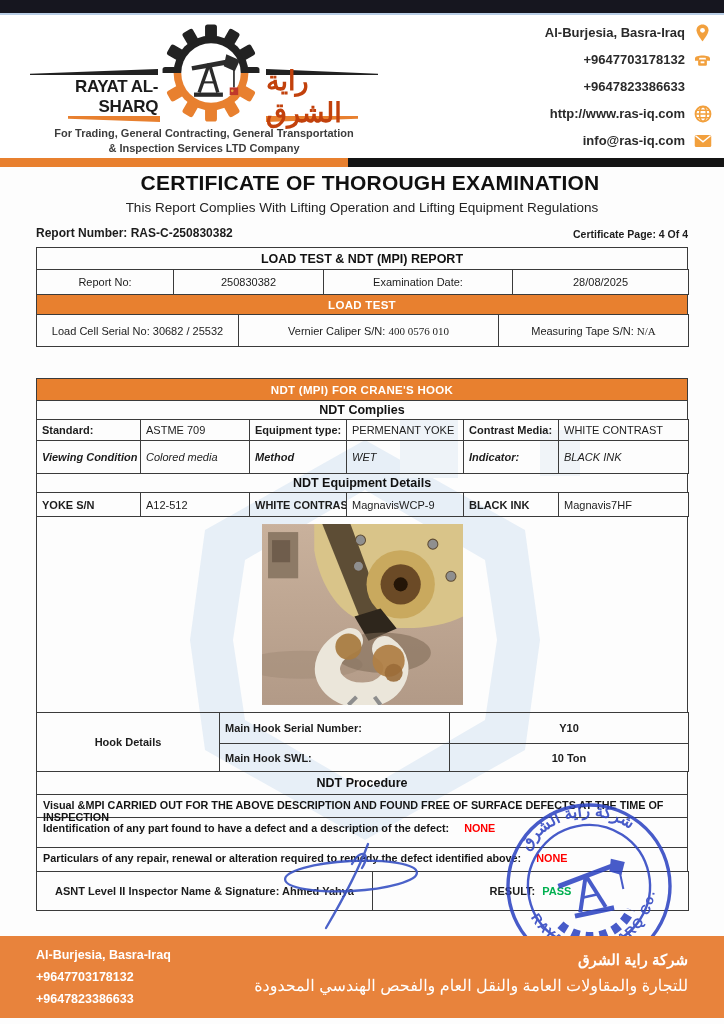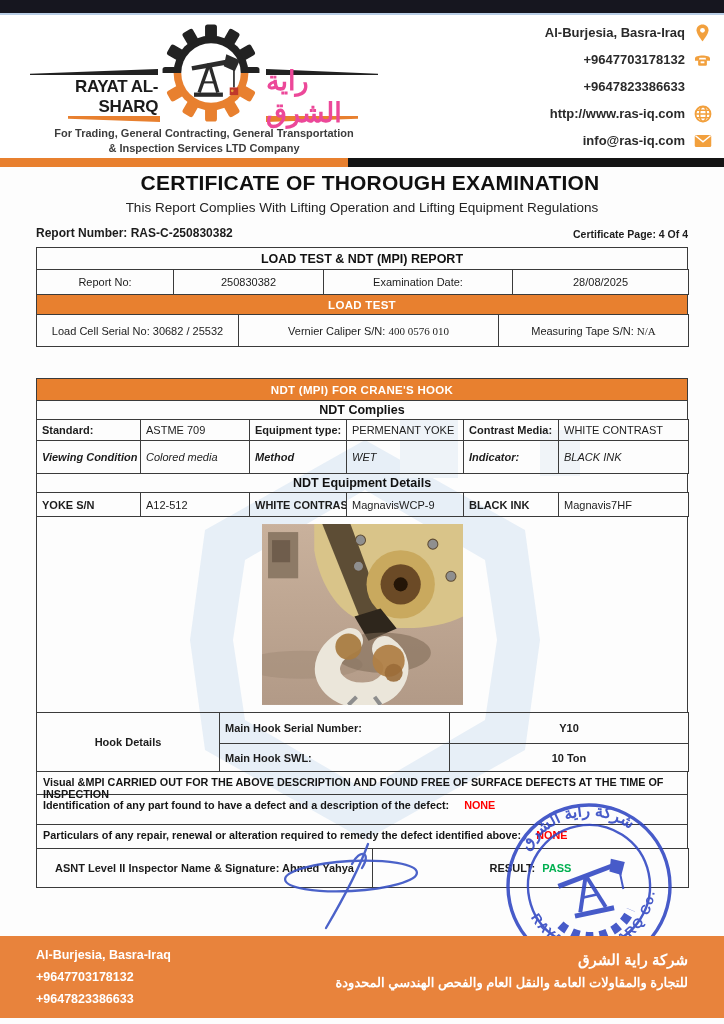"راية الشرق" .logo .name-ar { color: #ec4899 -> #c2410c }
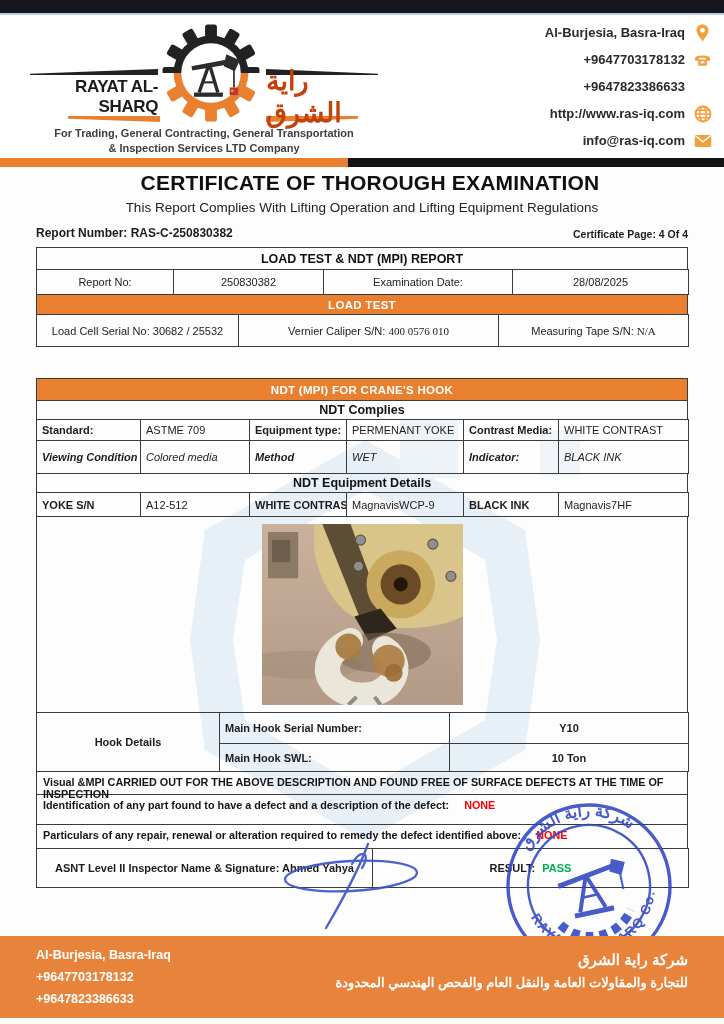"NDT Procedure" div.brow { html: none -> <div>NDT Procedure</div> }
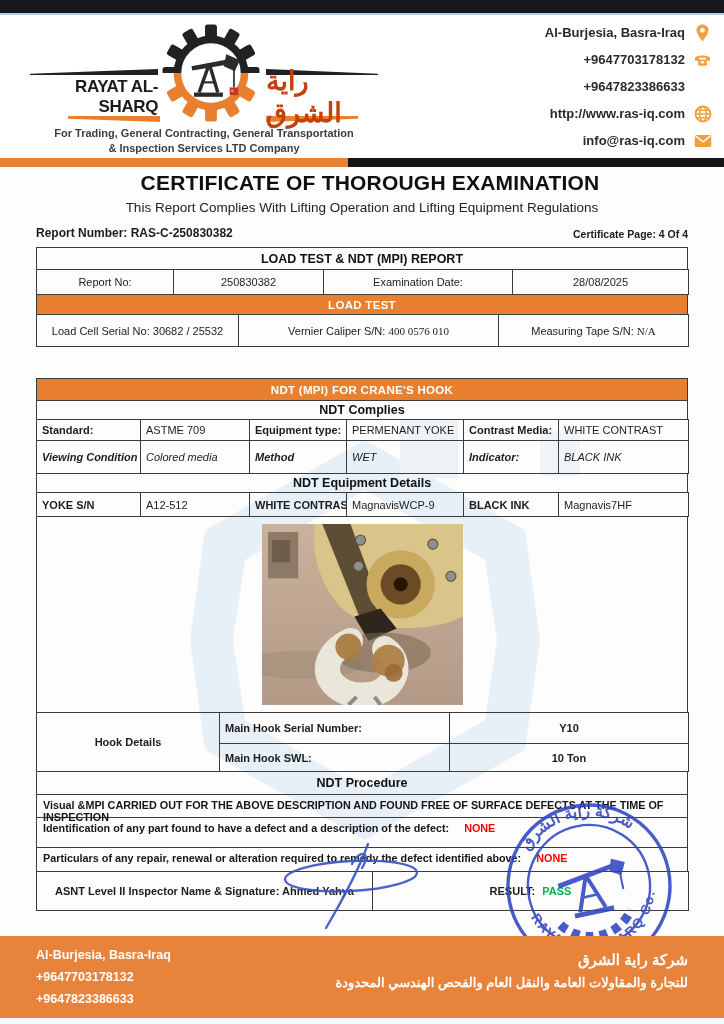"للتجارة والمقاولات العامة والنقل العام" .f-right .ar2 { font-size: 13px -> 16px; font-weight: 700 -> 400 }
